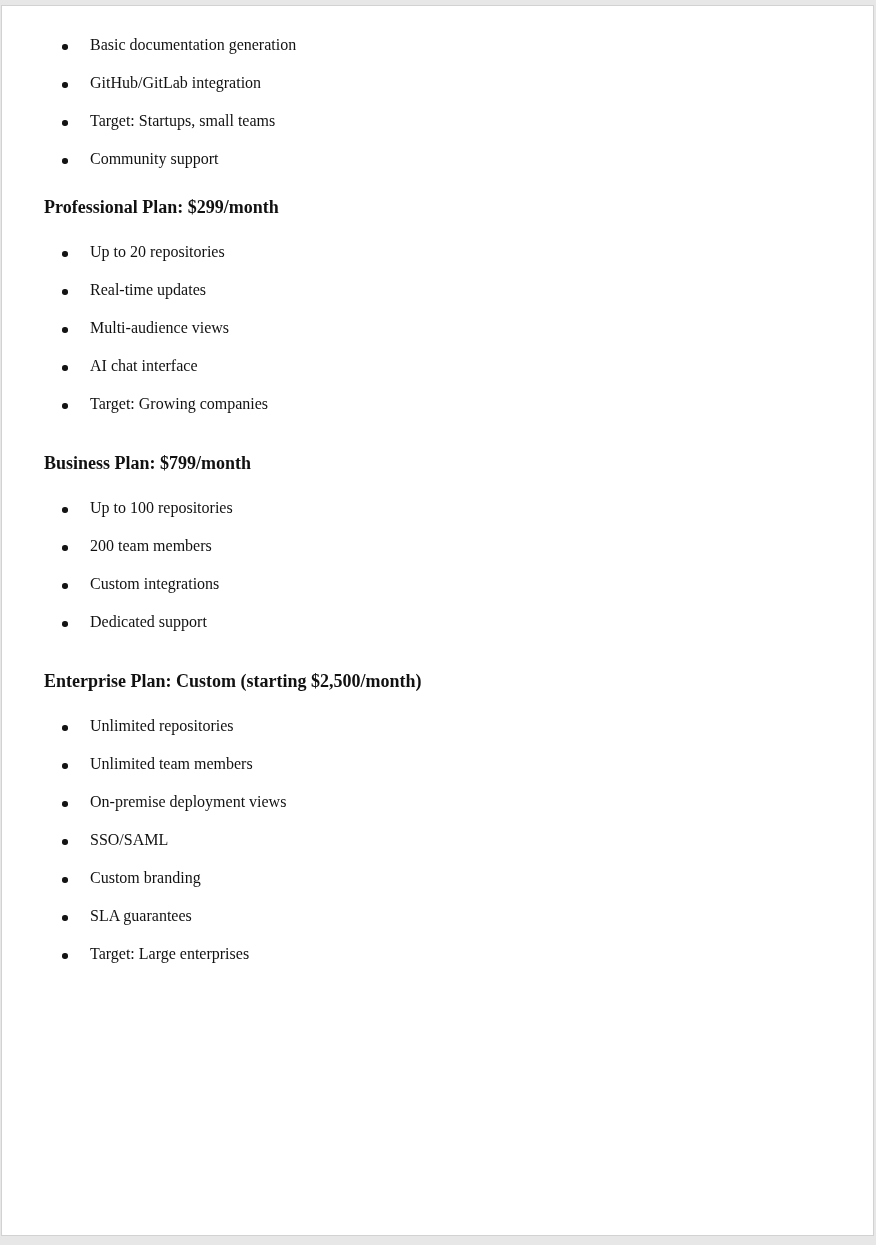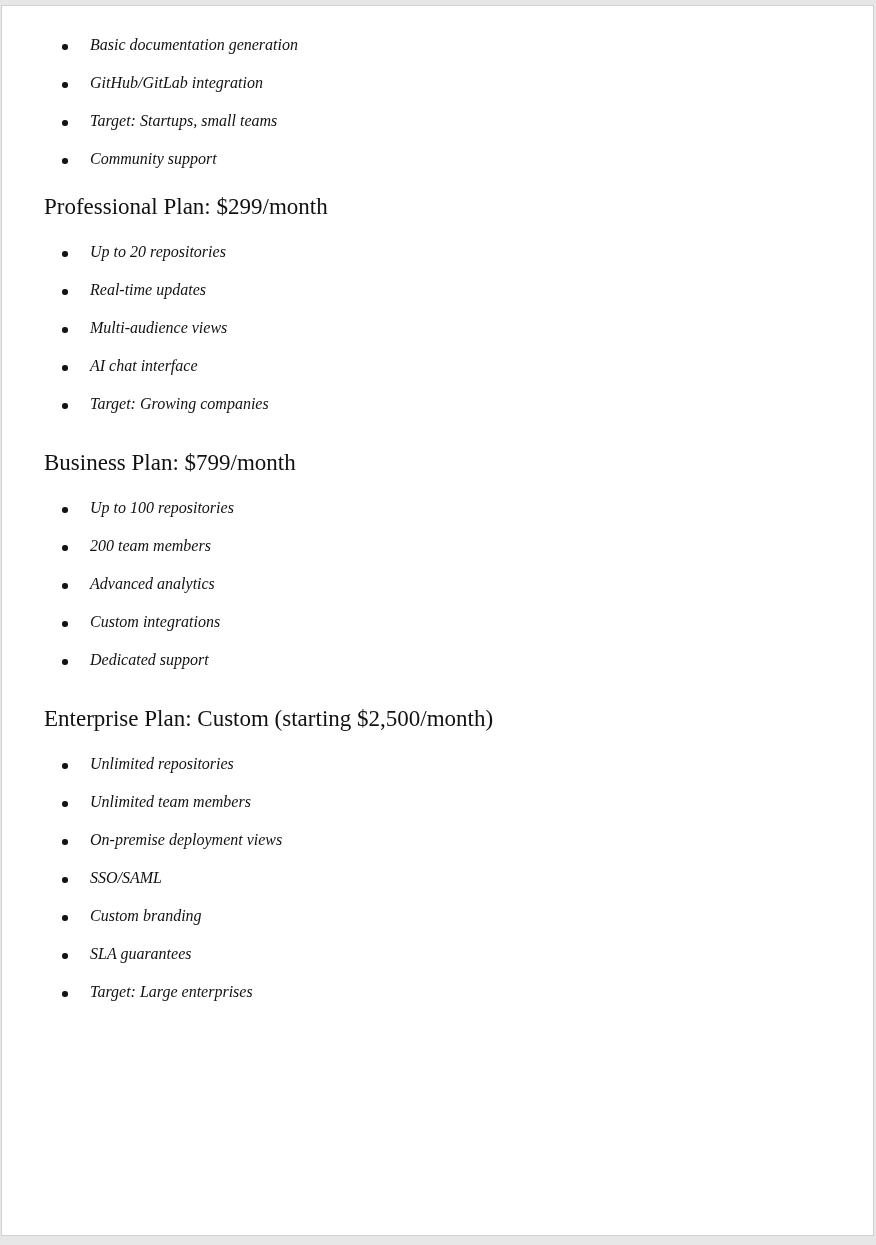"Basic documentation generation" ul.bullet-list { font-style: italic -> none }
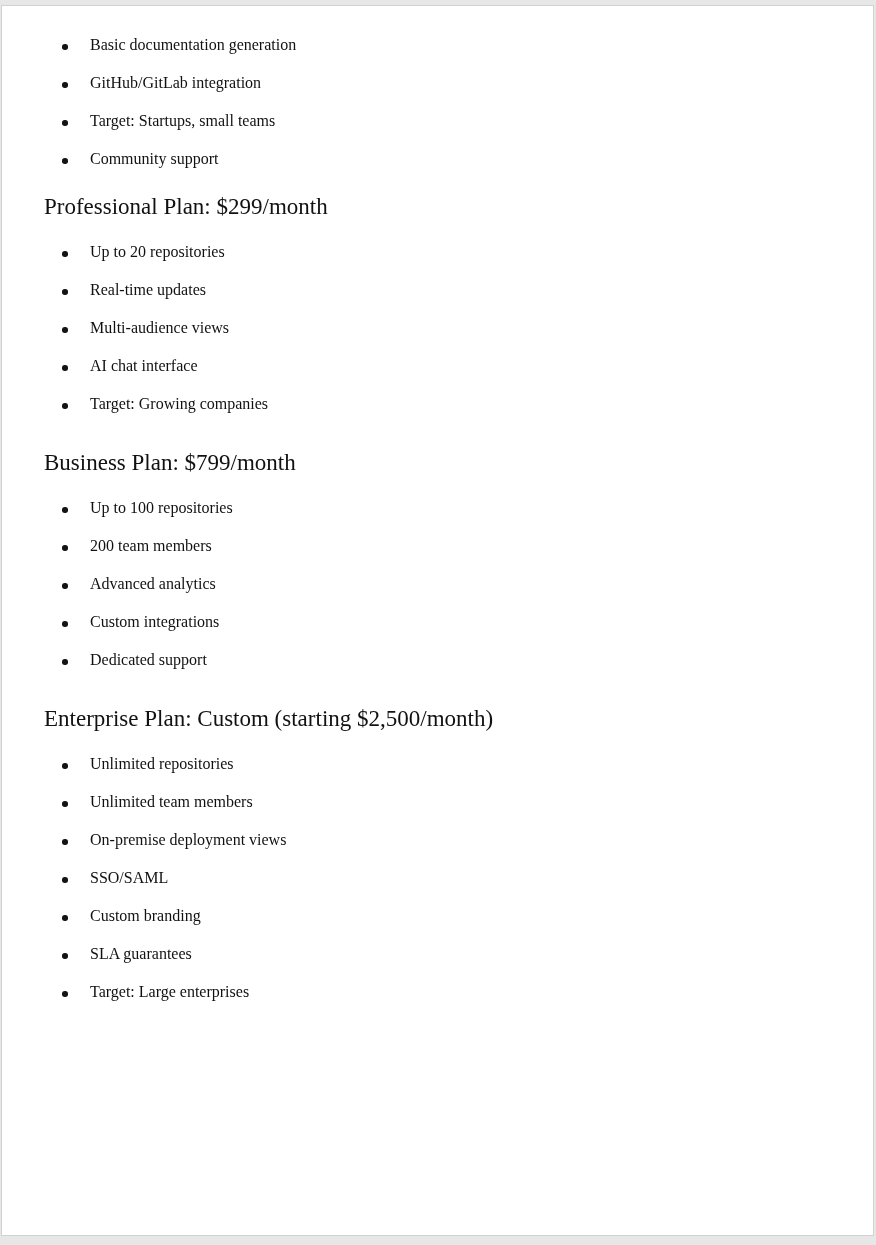"Professional Plan: $299/month" h2.plan-heading { font-size: 23px -> 18px; font-weight: 400 -> 700 }
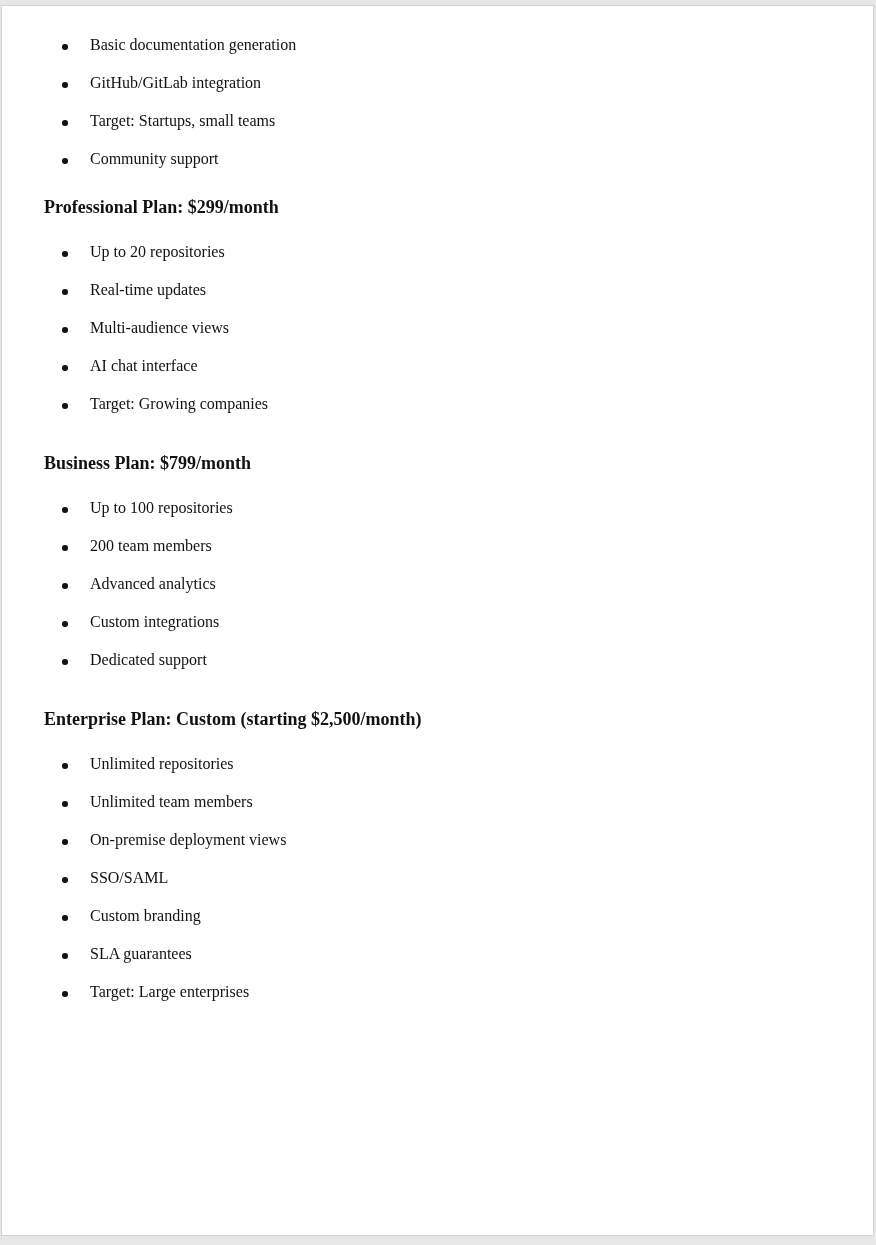"Advanced analytics" li.bullet-item { html: <li> <span></span> <span>Advanced analytics</span> </li> -> none }
